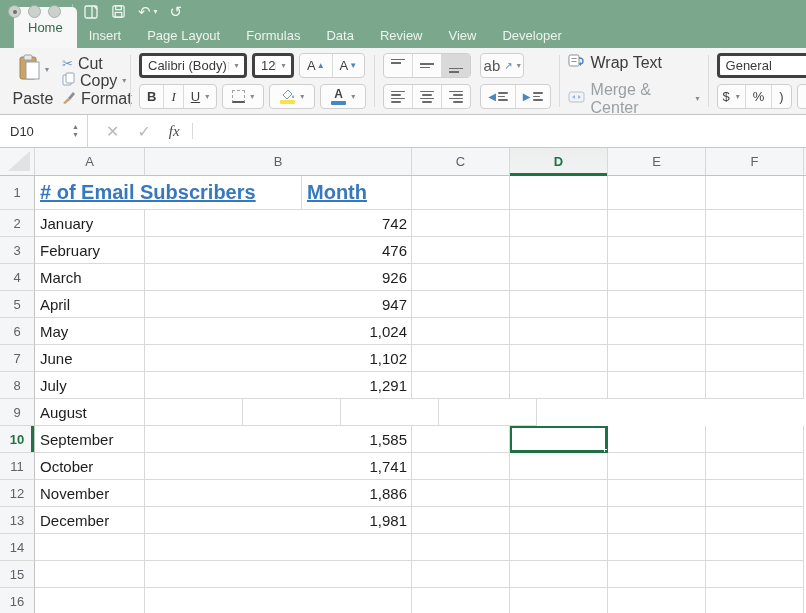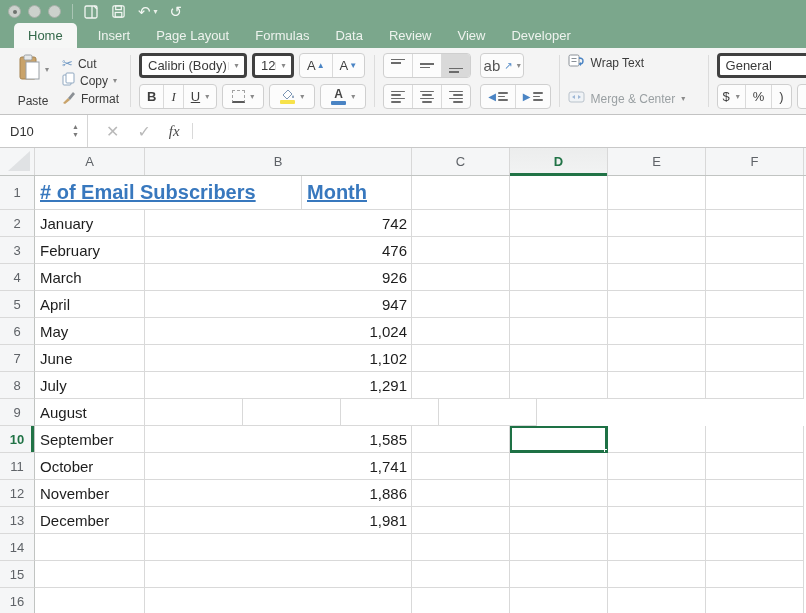"Home" .tab.active { margin-right: 17px -> 8px; padding: 0 14px -> 8px 14px }
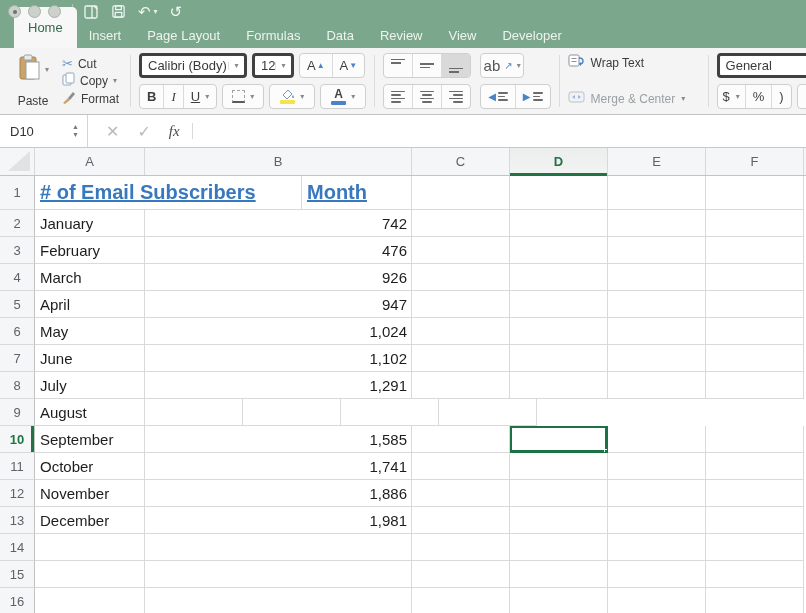"Cut" .rlabel { font-size: 12px -> 16px }
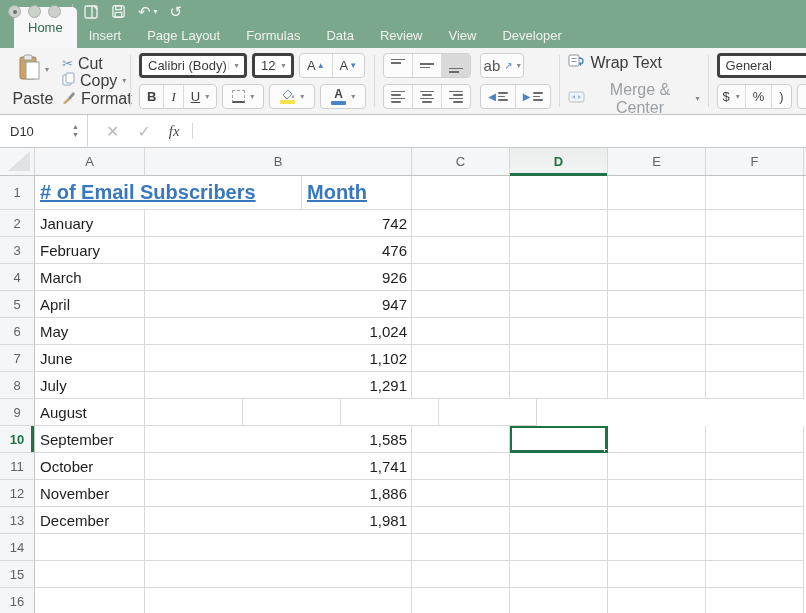"Merge & Center" .gray { text-align: center -> none }
